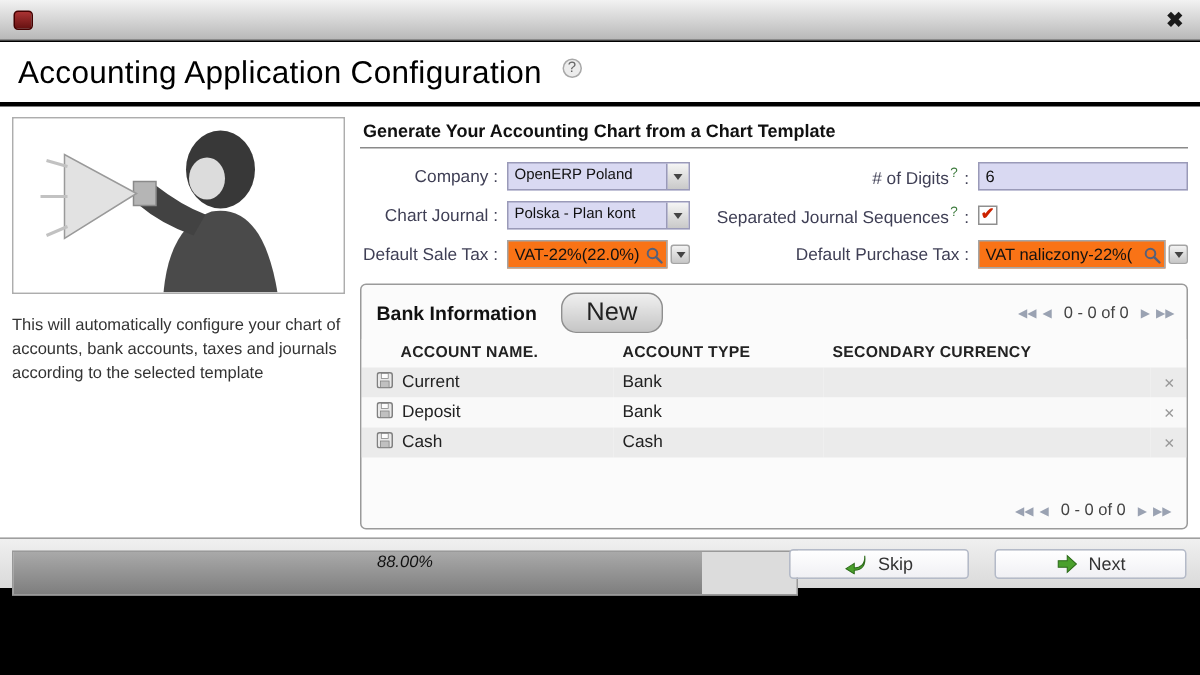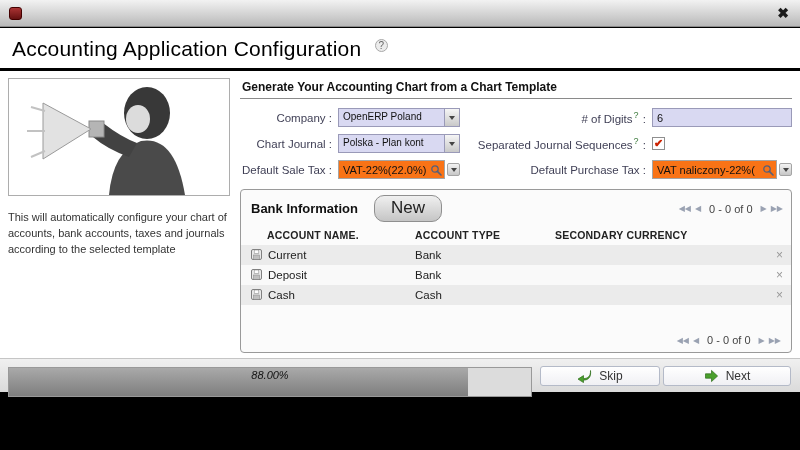"Skip" .btn-skip { left: 540px -> 526px }
